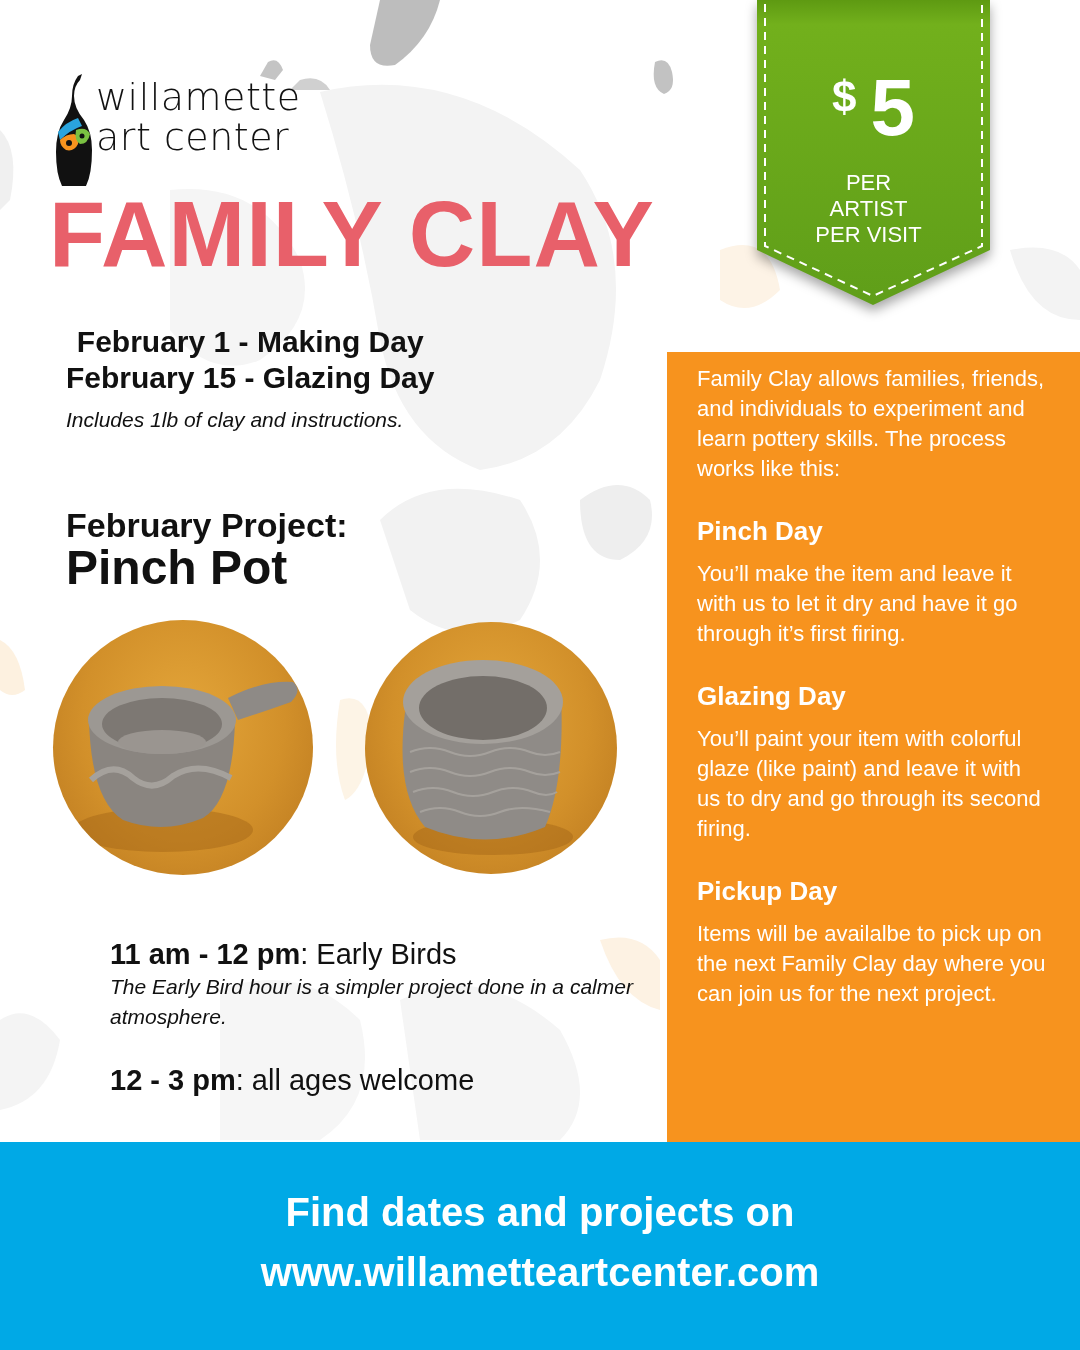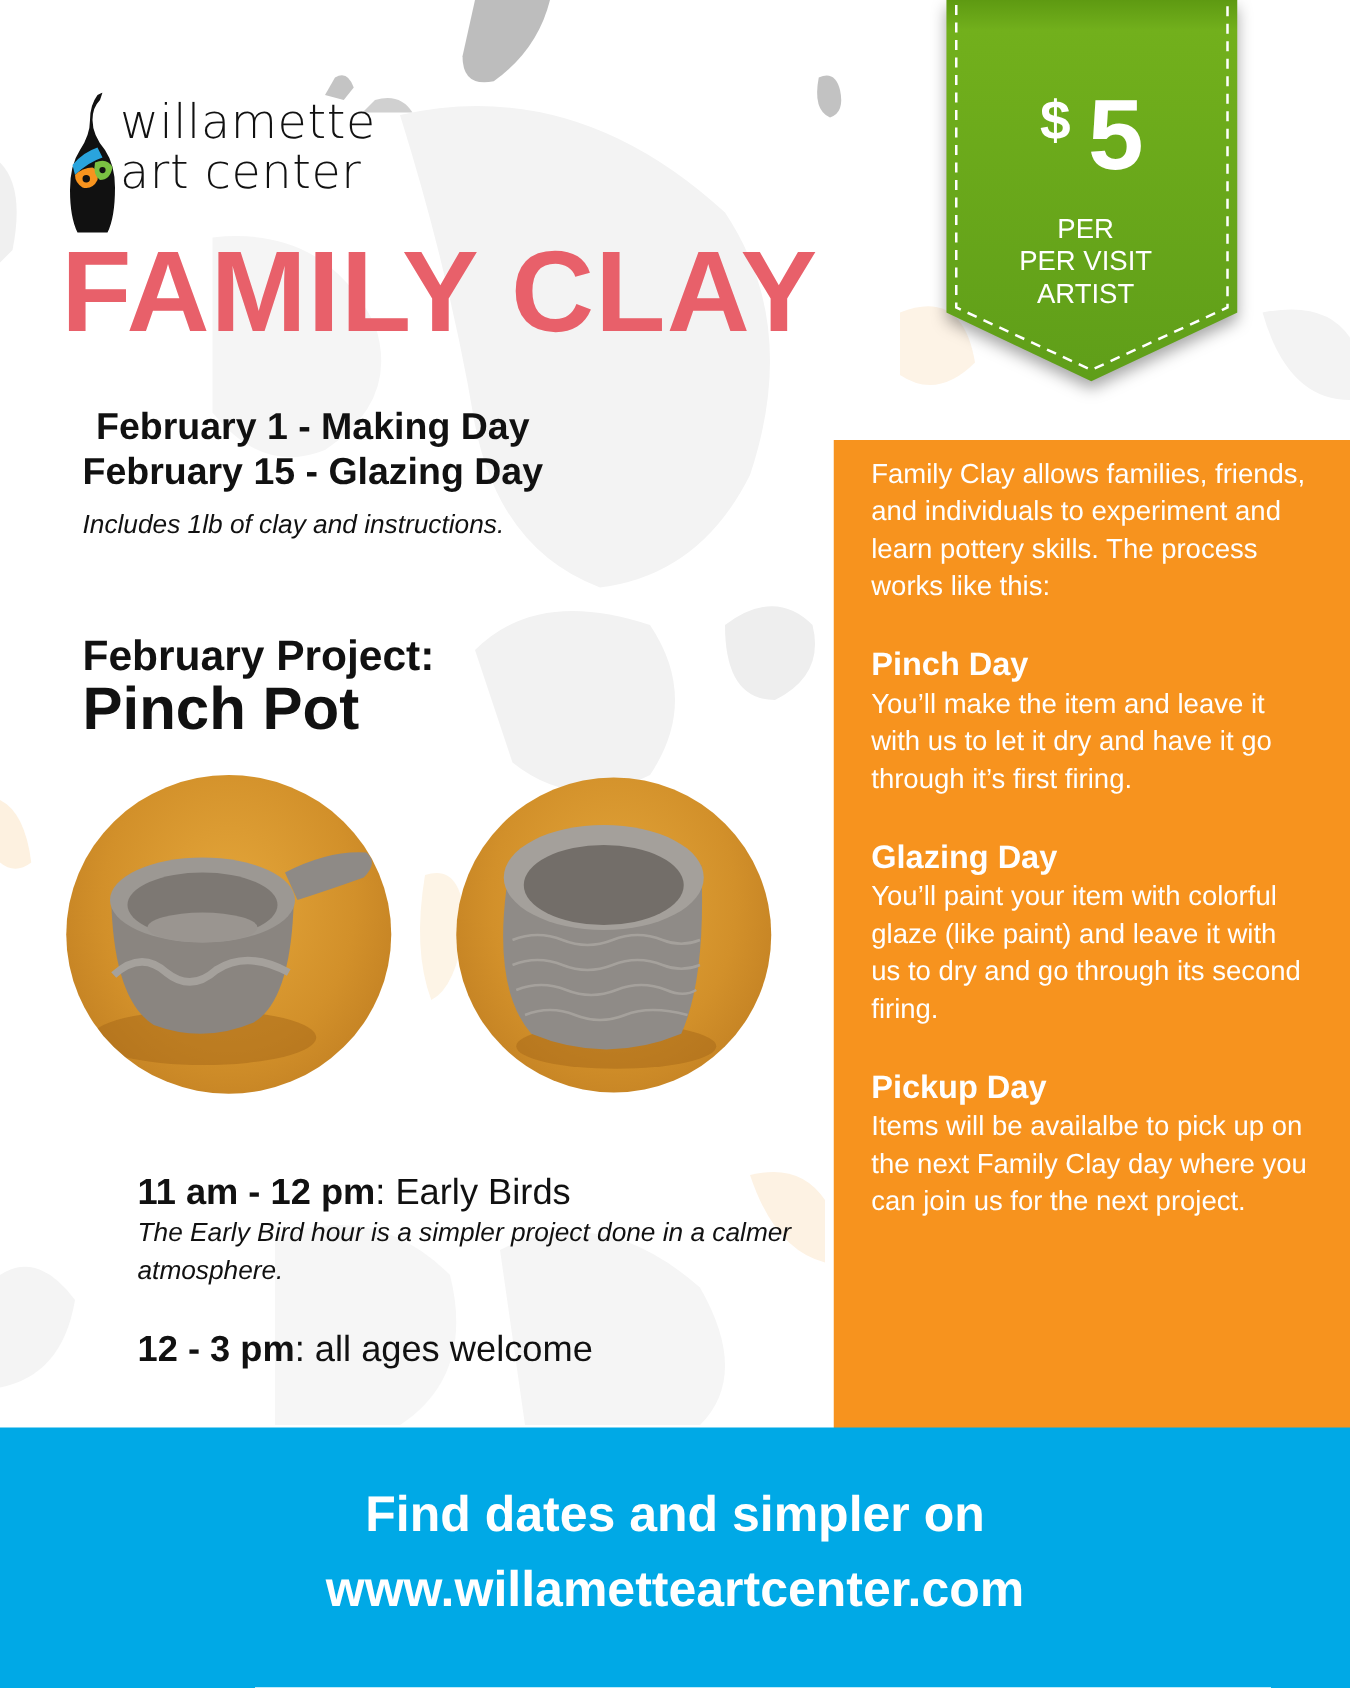"PER VISIT" div { order: before "ARTIST" -> after "ARTIST" }
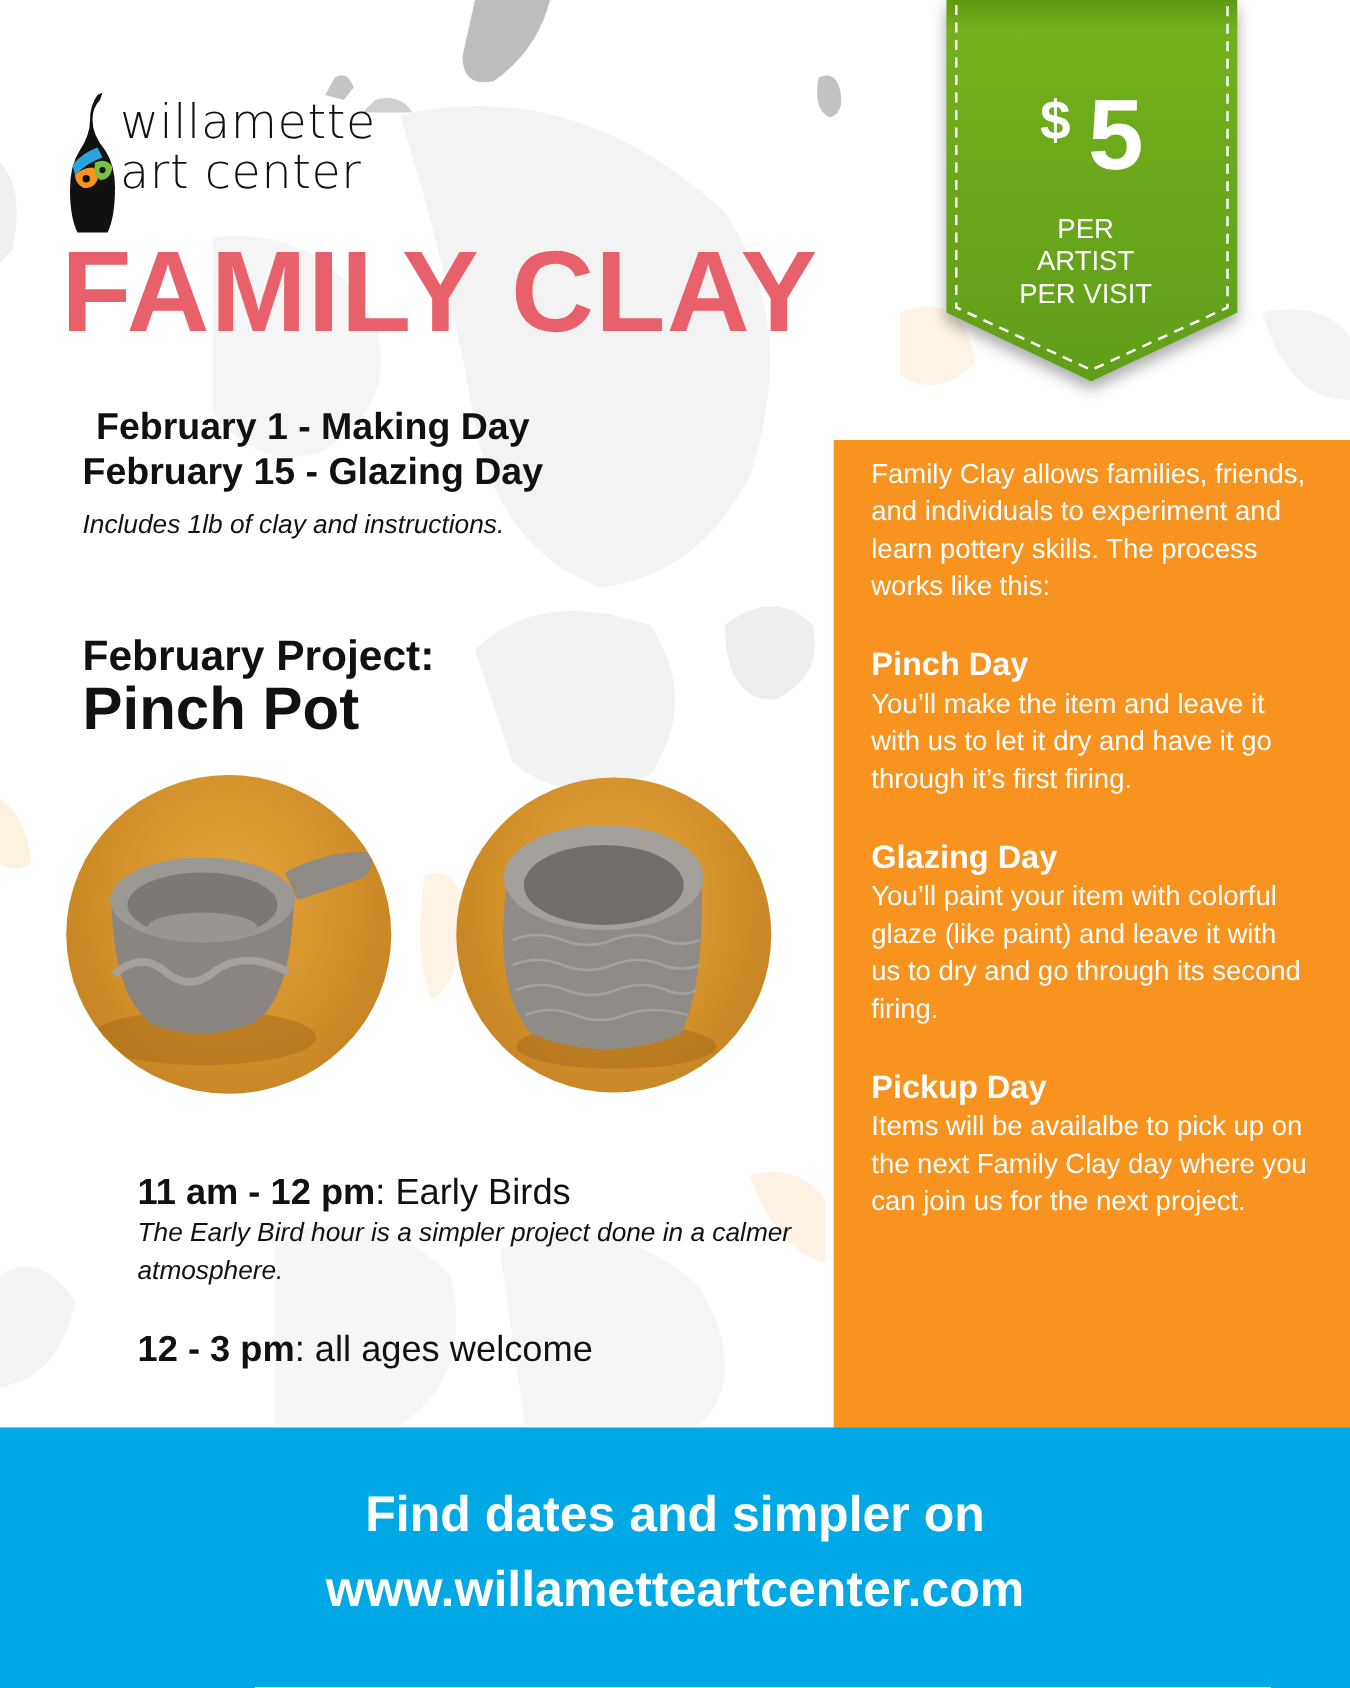"You’ll make the item and" .info-body { margin-top: 2px -> 13px }
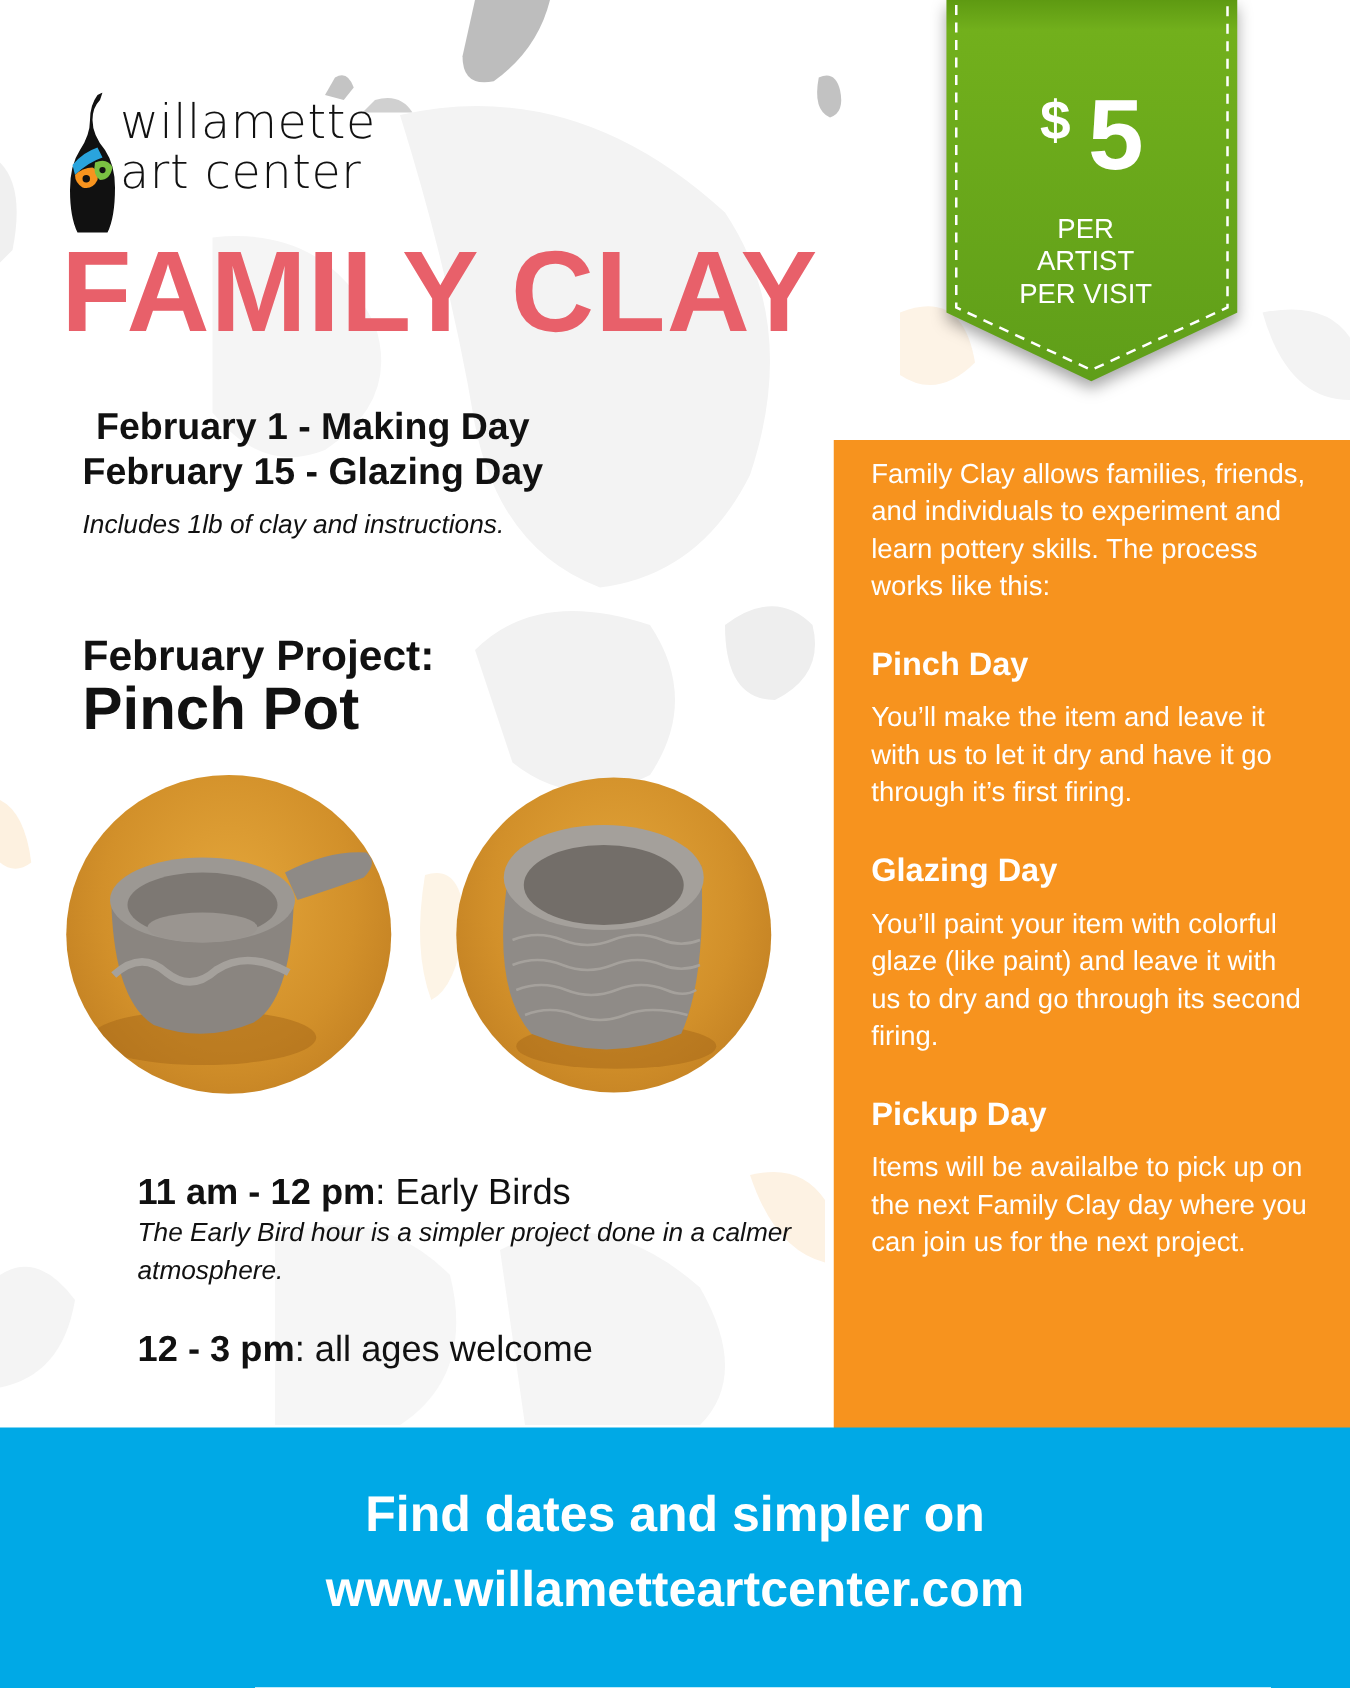"Find dates and simpler on" div.footer-l1 { text: simpler -> projects }
